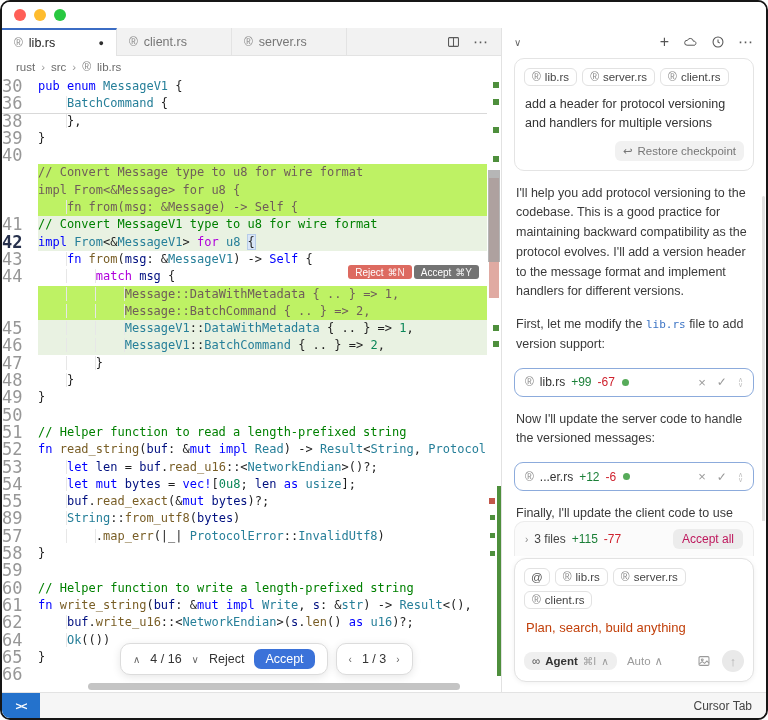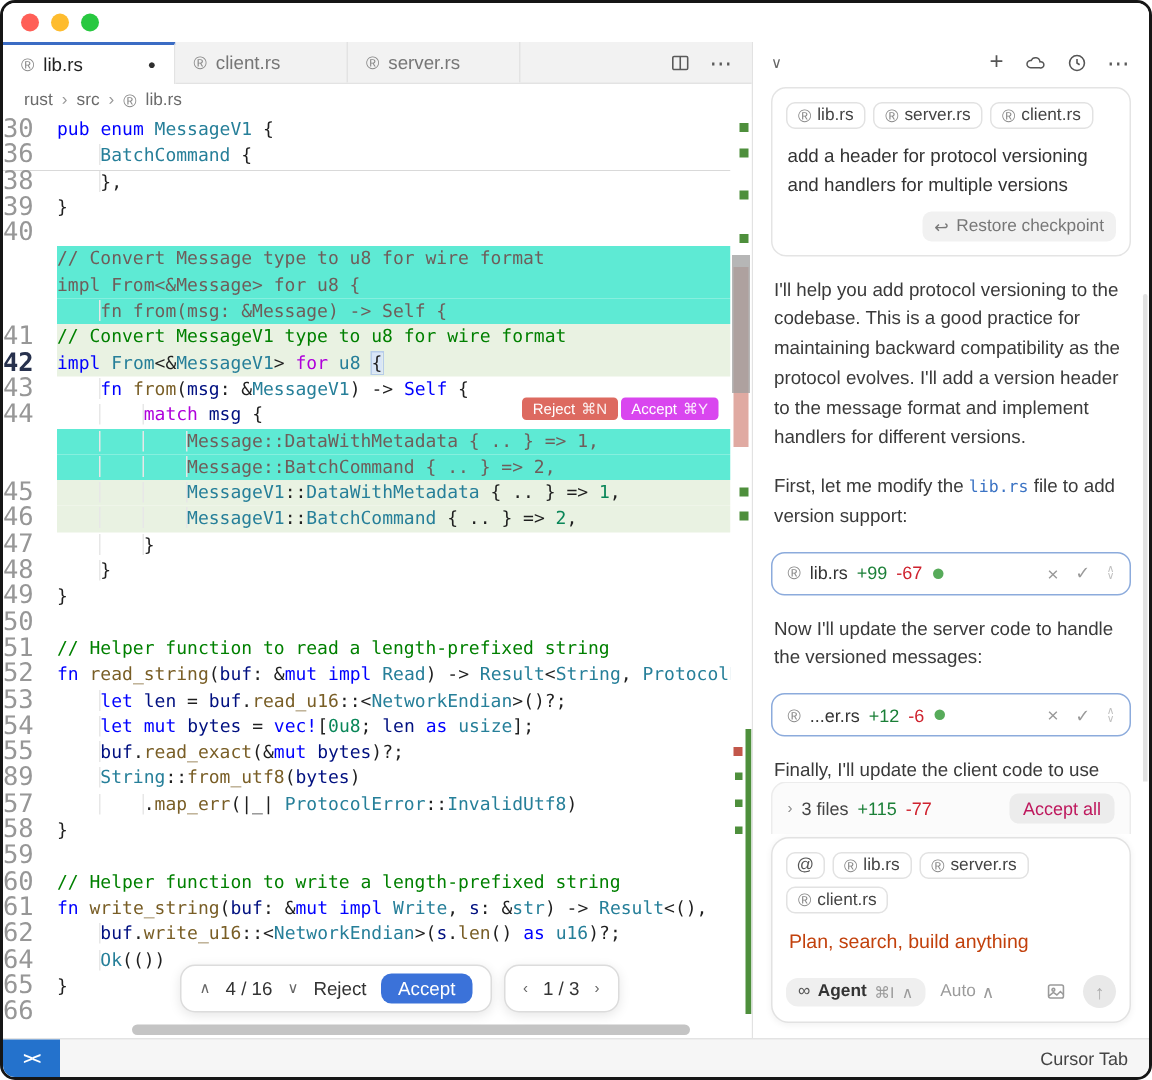"// Convert Message type to" .line.del .code { background: #5eead4 -> #bef264 }
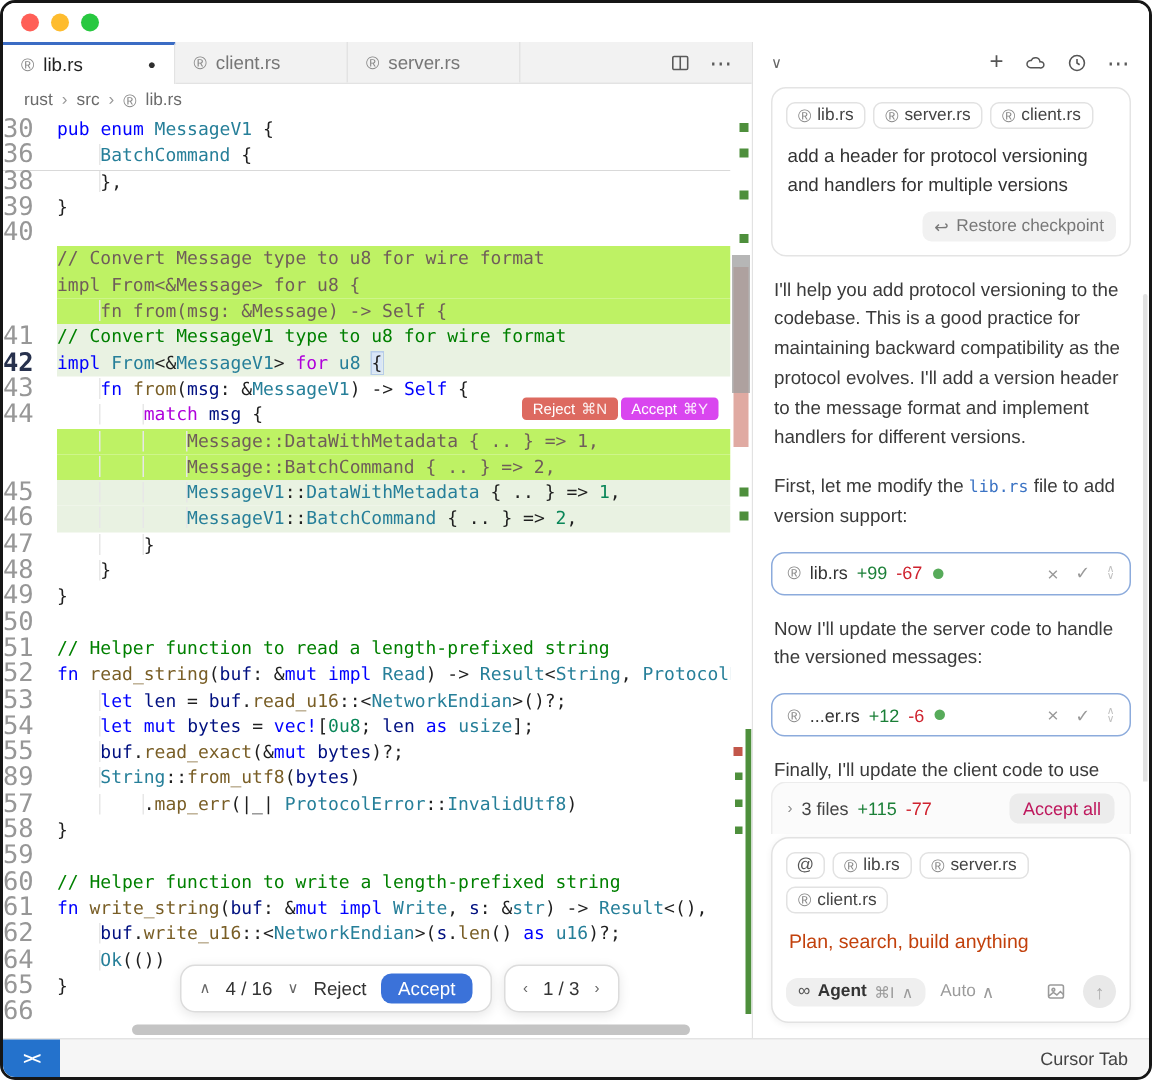"Accept ⌘Y" .dbtn.acc { background: #d946ef -> #737373 }
